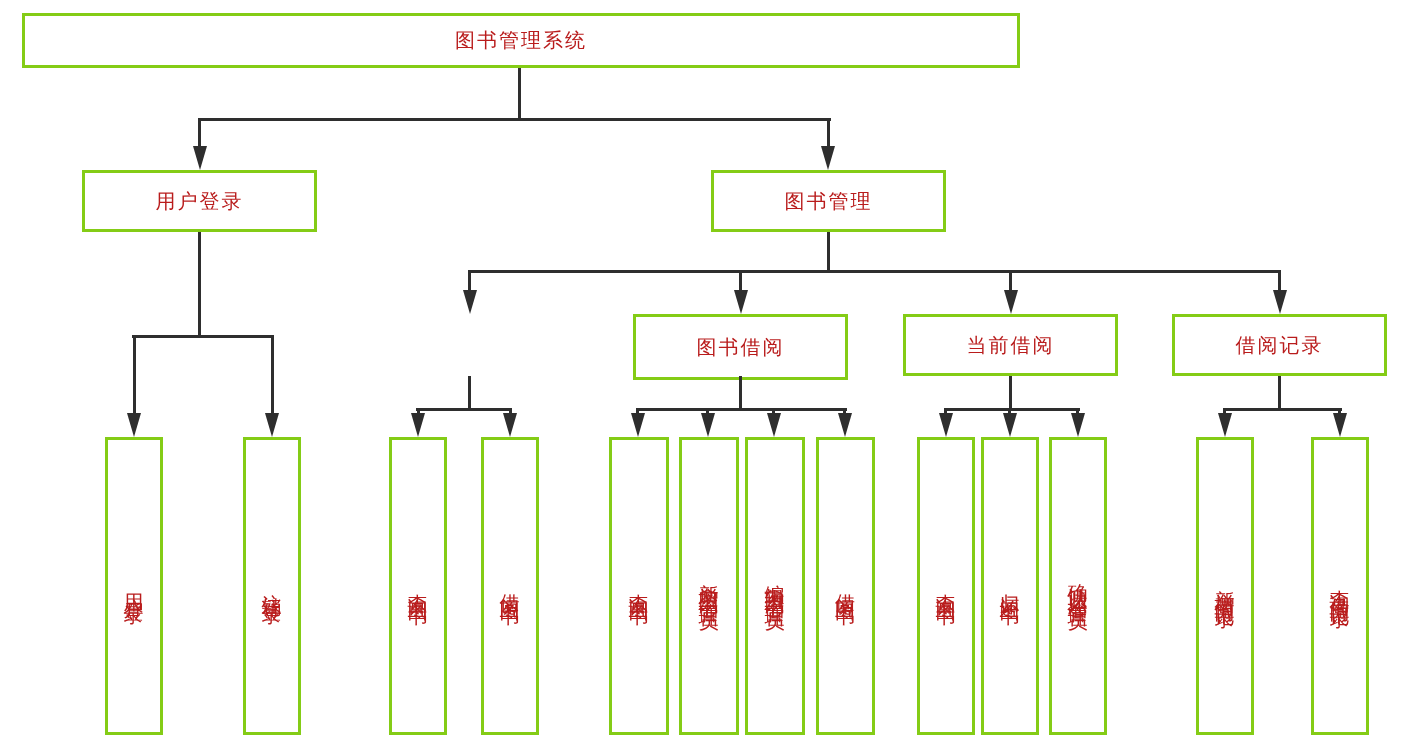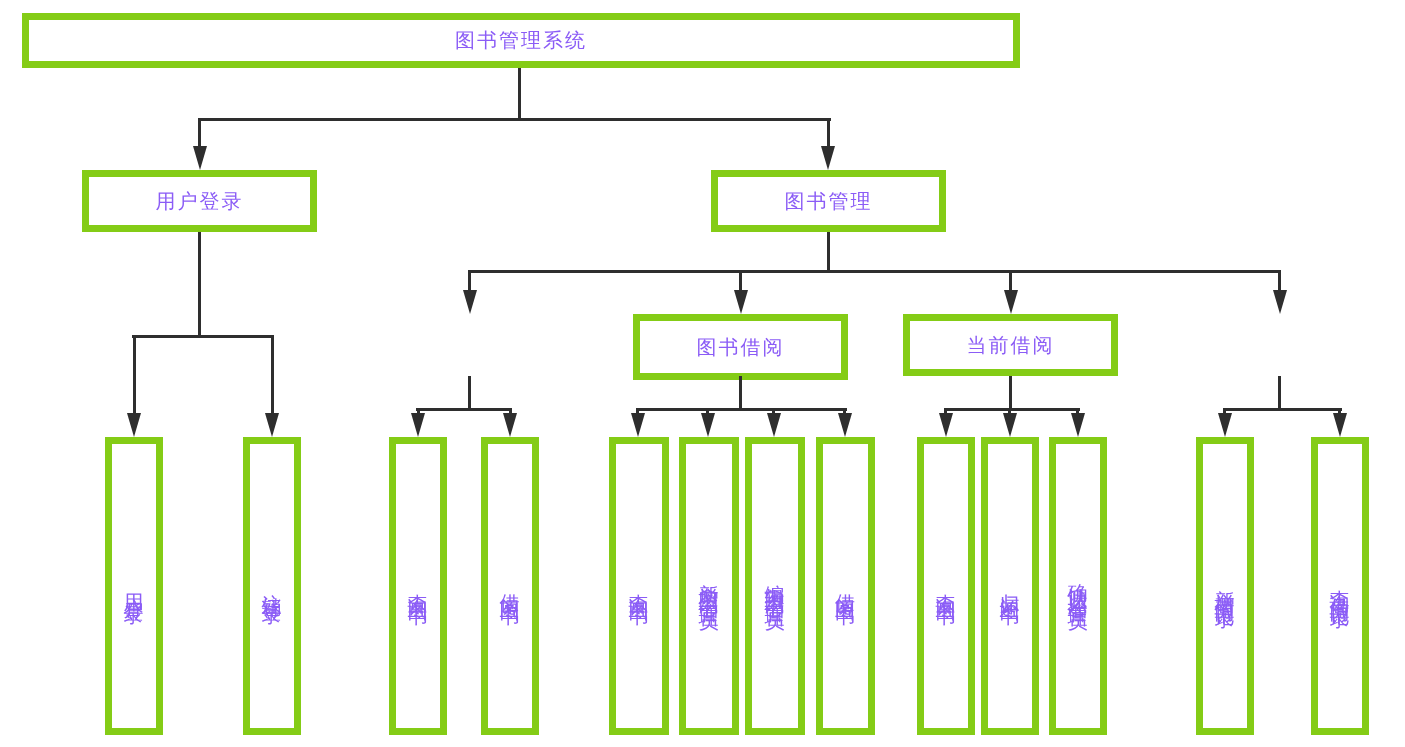"图书管理系统" .node { border: 7px solid #84cc16 -> 3px solid #84cc16; color: #8b5cf6 -> #b91c1c }
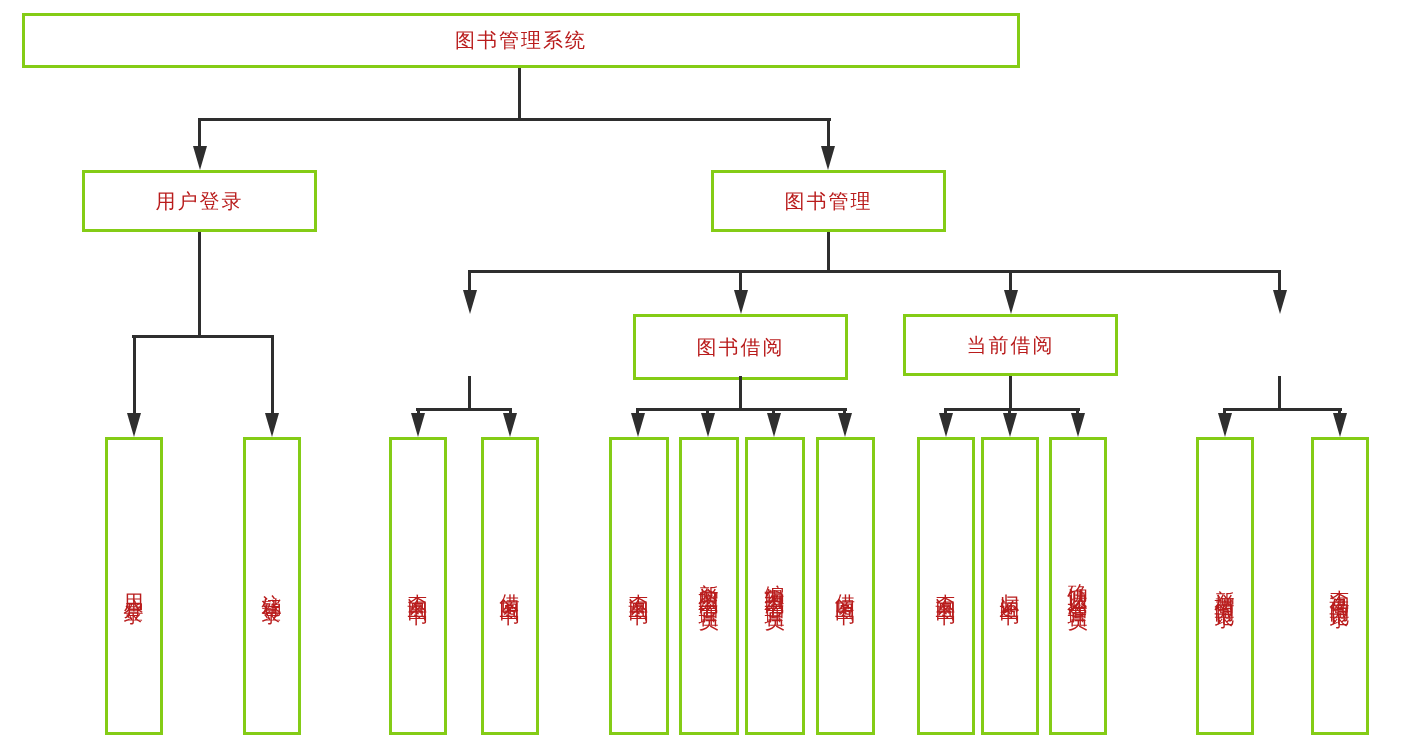"借阅记录" div.node { html: none -> <div>借阅记录</div> }
